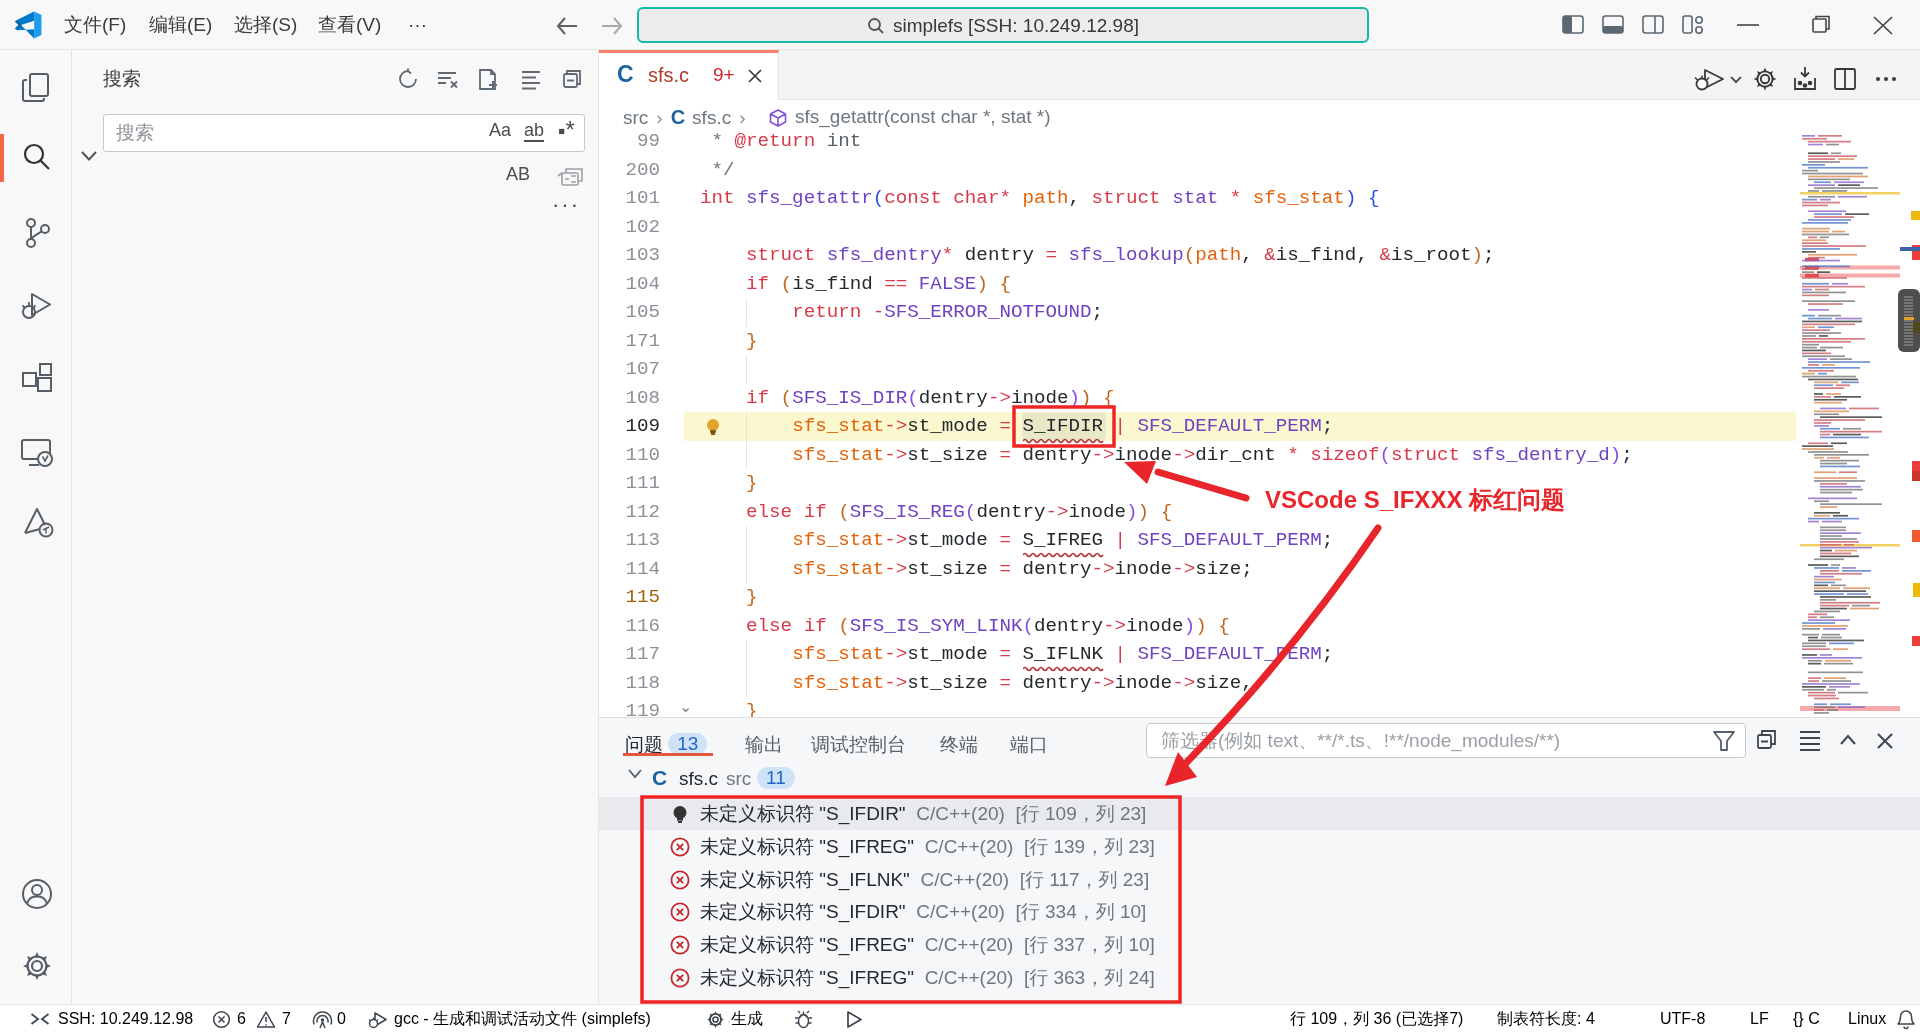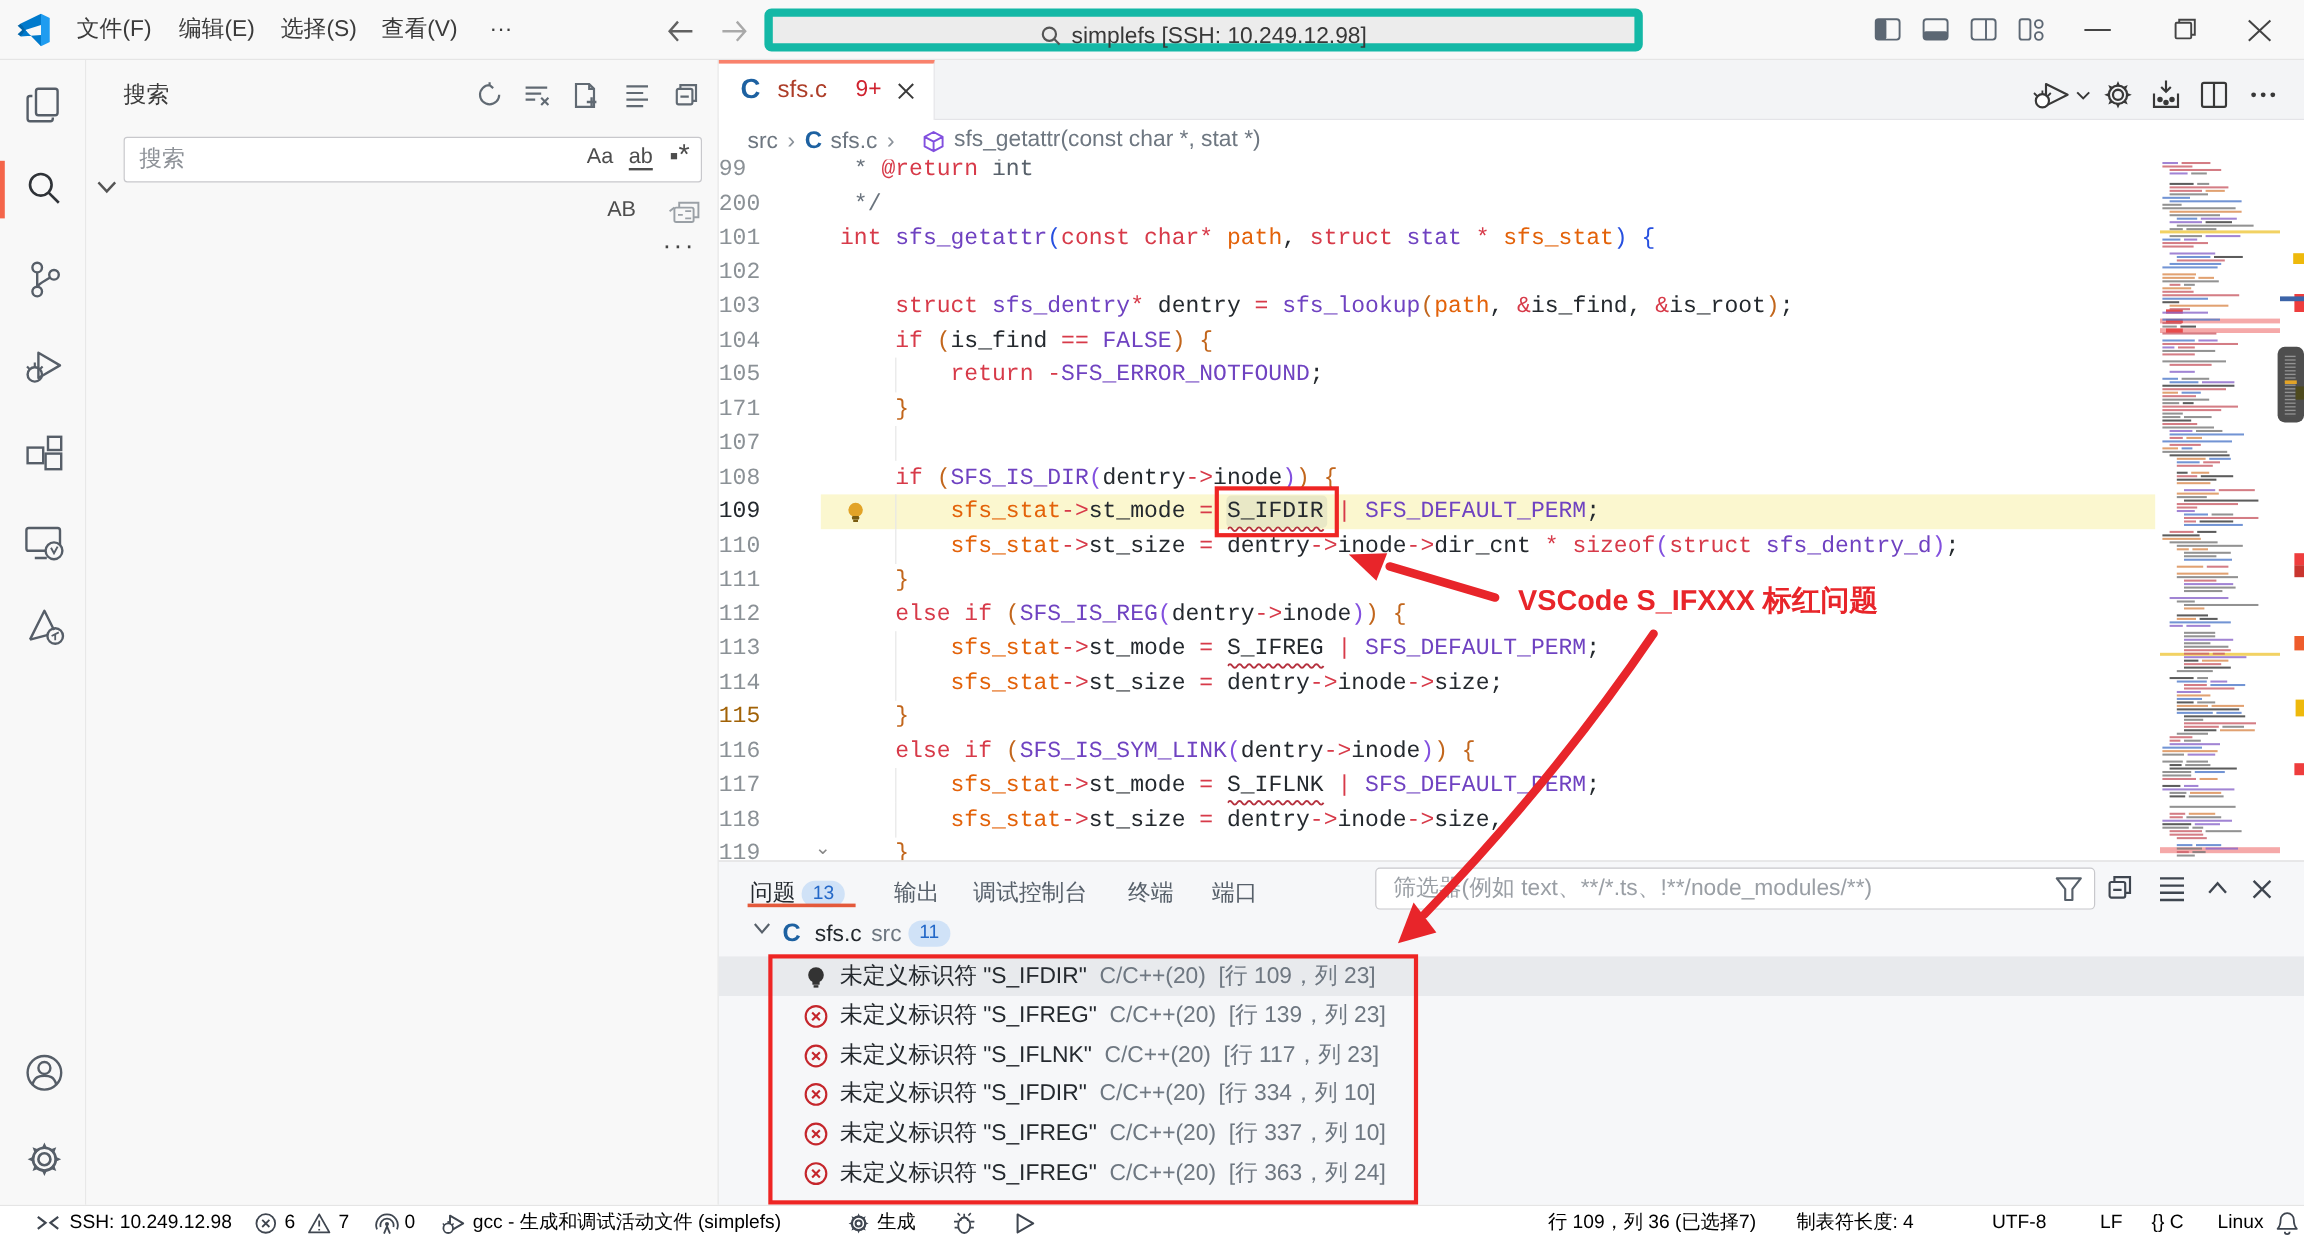"simplefs [SSH: 10.249.12.98]" #searchbox { border: 7px solid #14b8a6 -> 2px solid #14b8a6 }
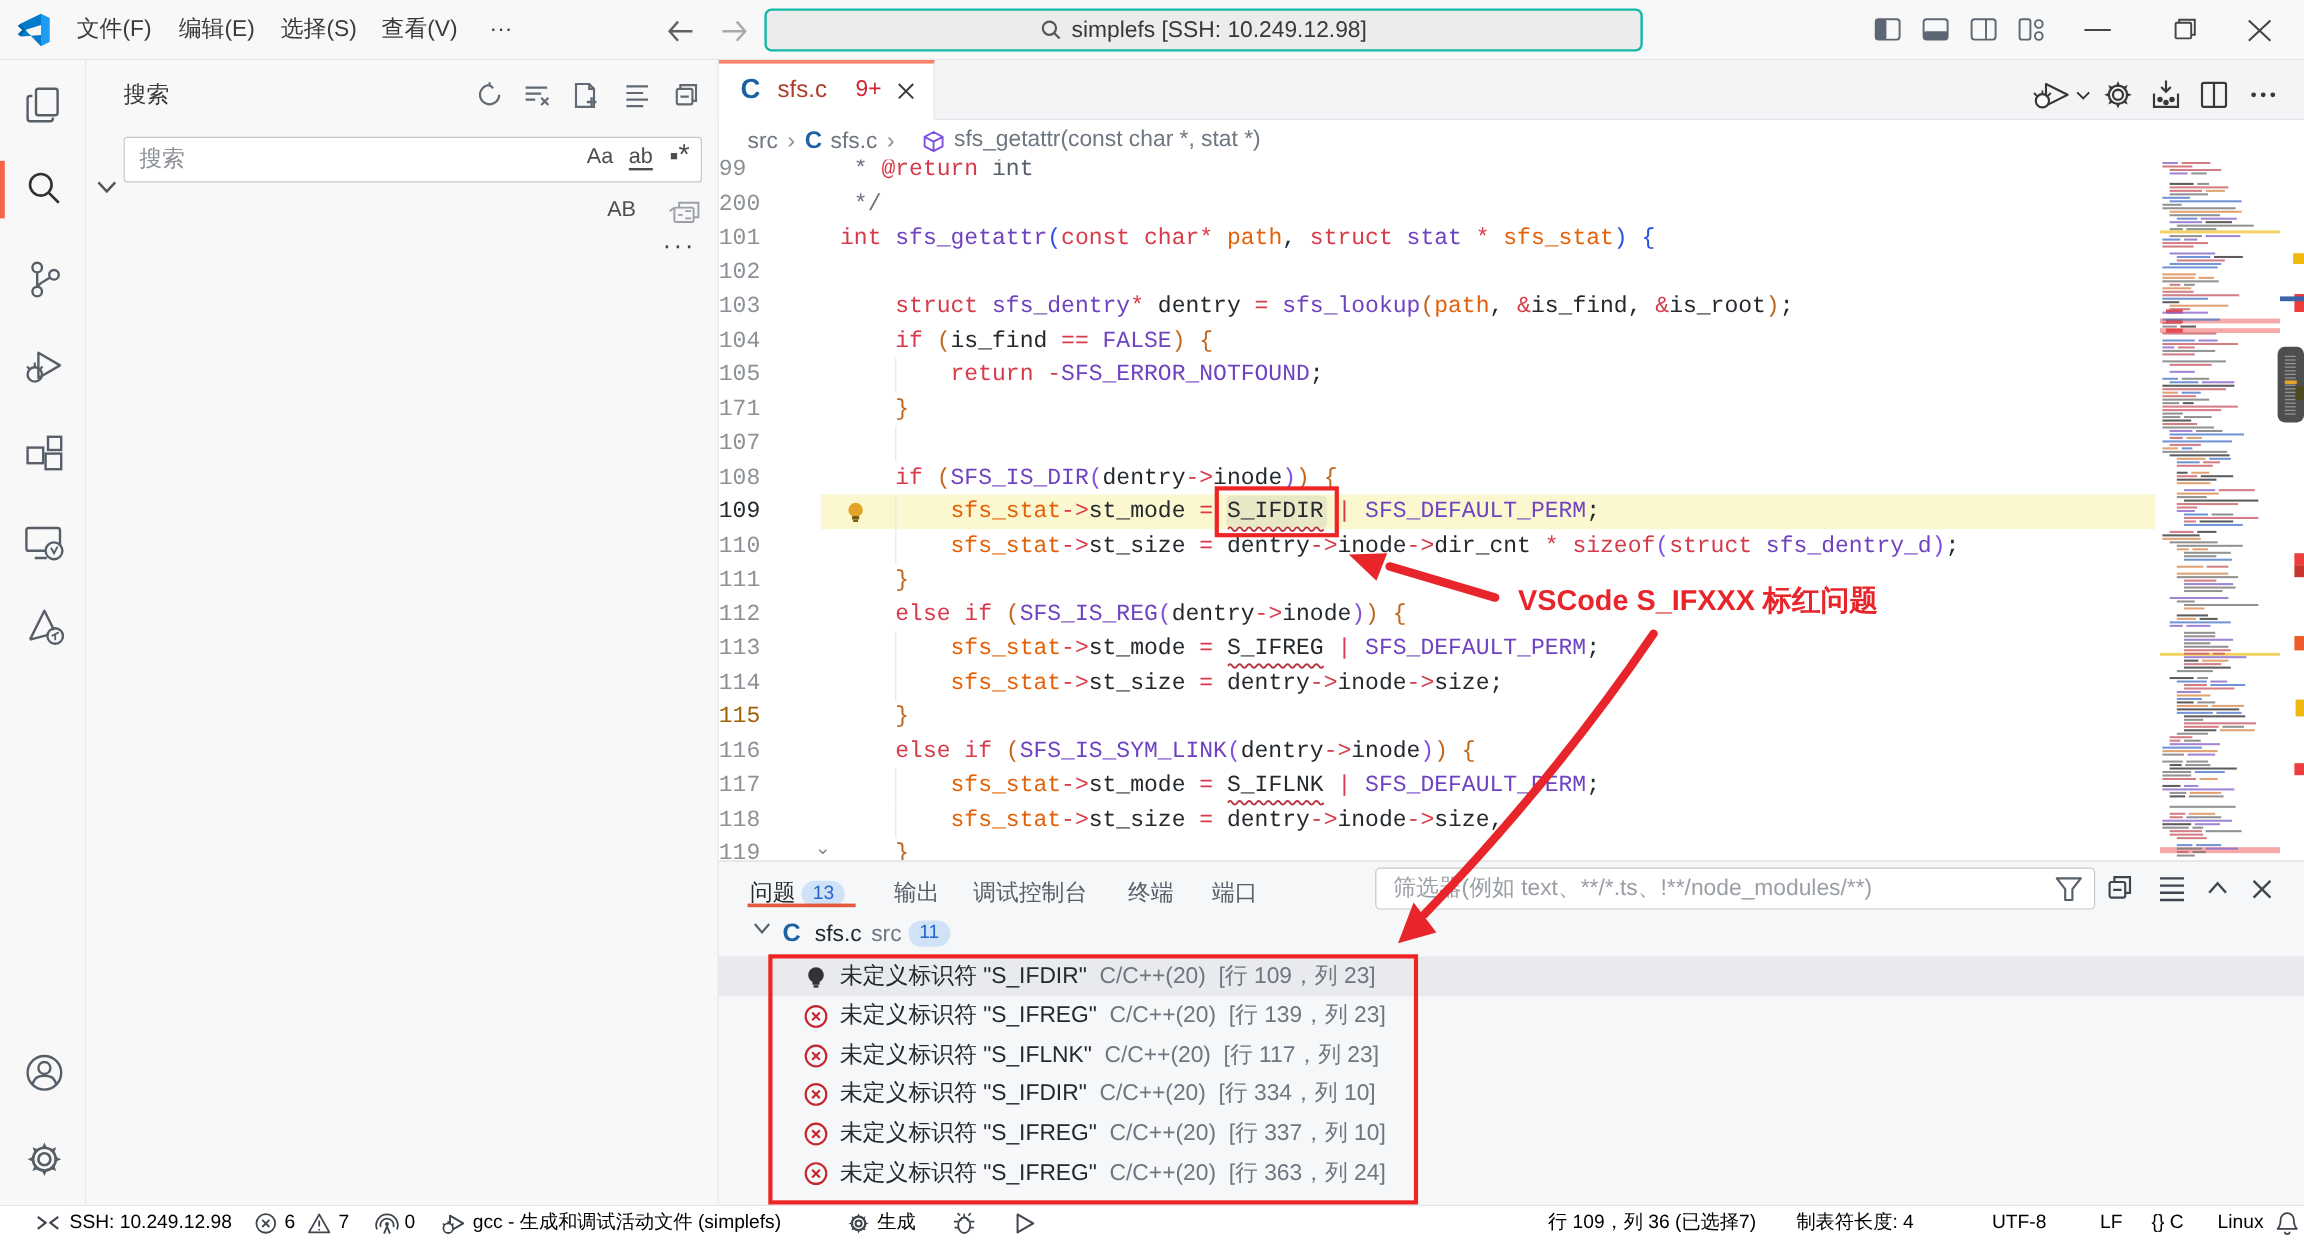"99" .lnum { text-align: none -> right }
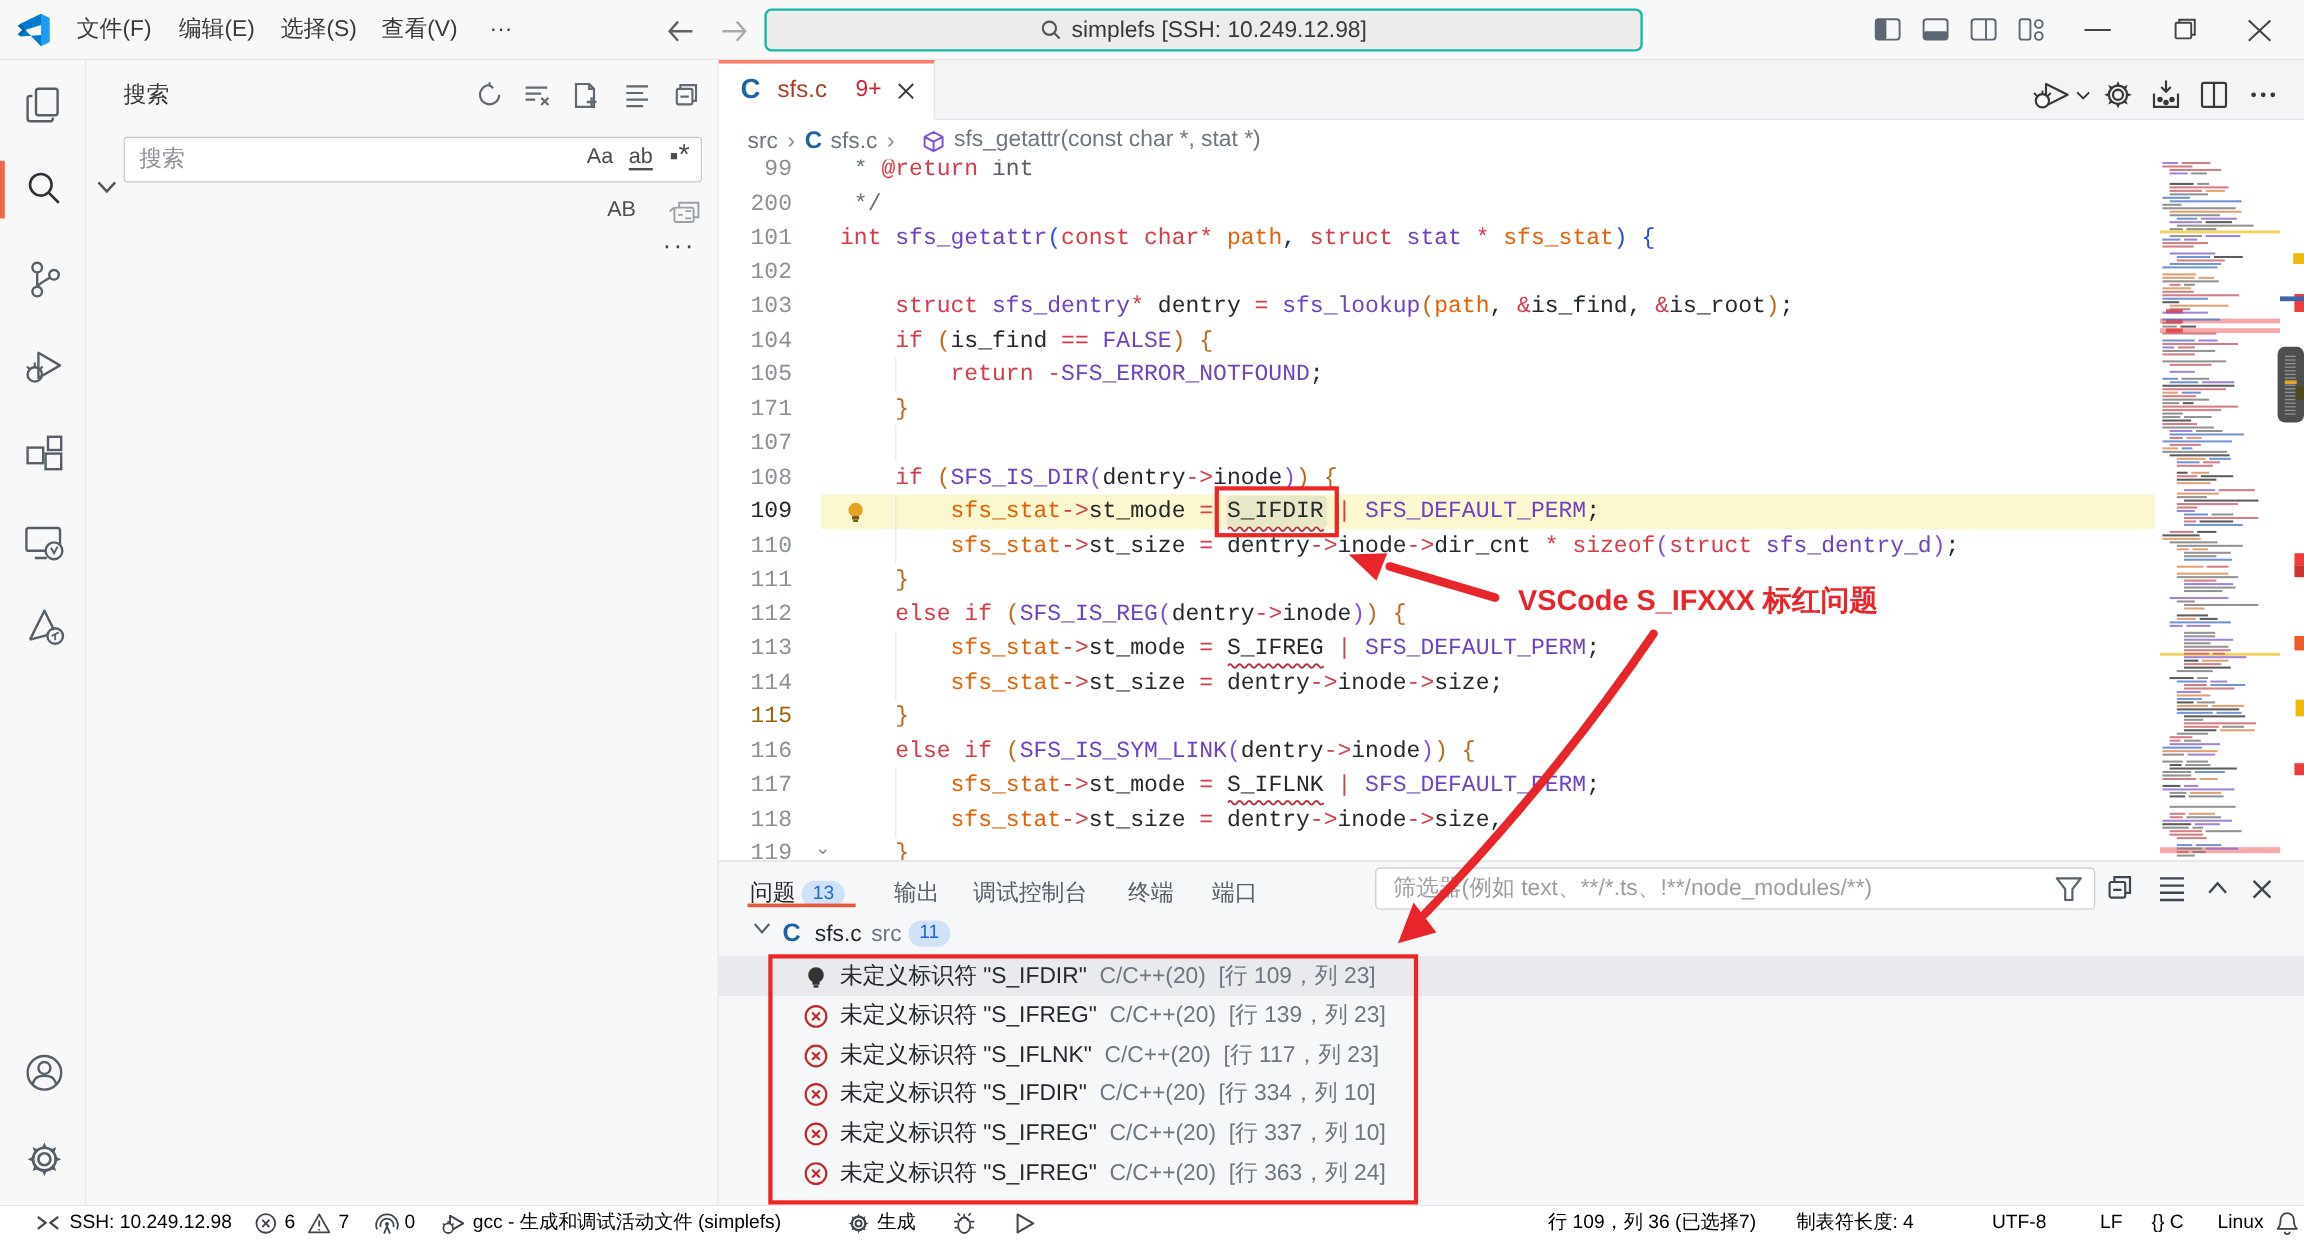"13" .badge { font-size: 16px -> 19px }
